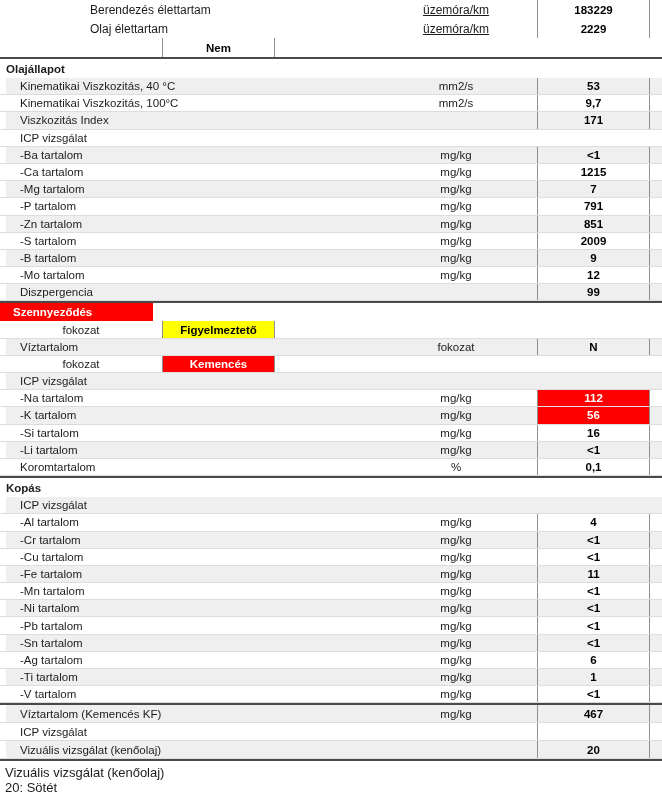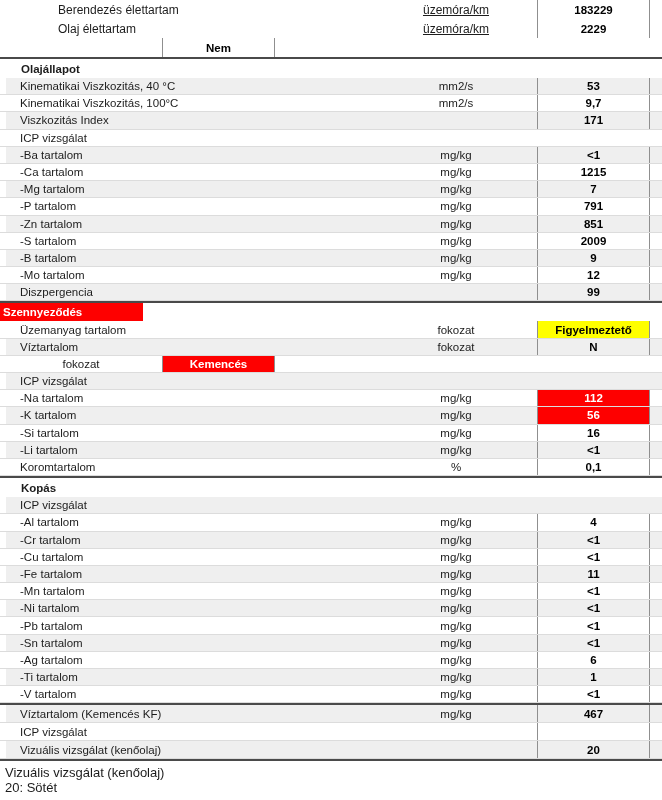"Berendezés élettartam" .row.top .c-label { padding-left: 58px -> 90px }
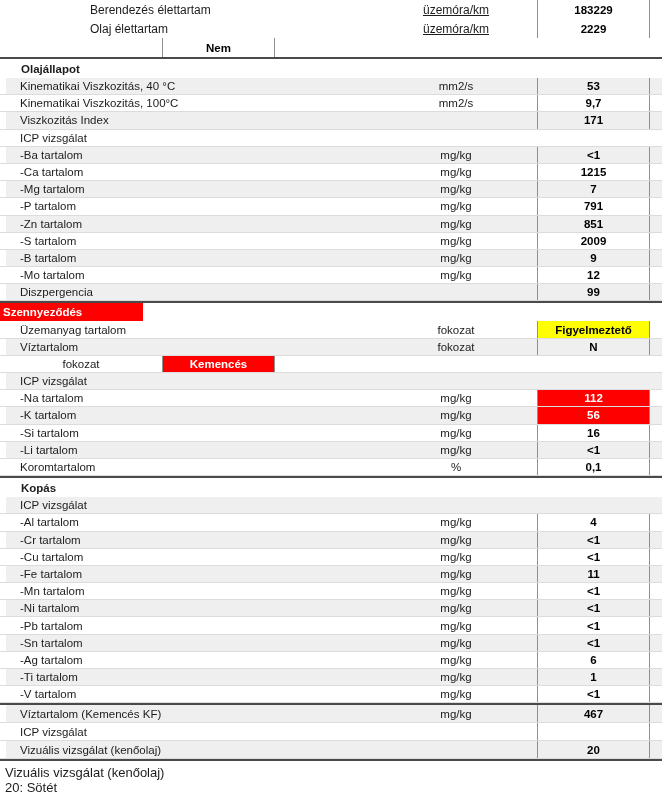"Olajállapot" .sec .t { padding-left: 21px -> 6px }
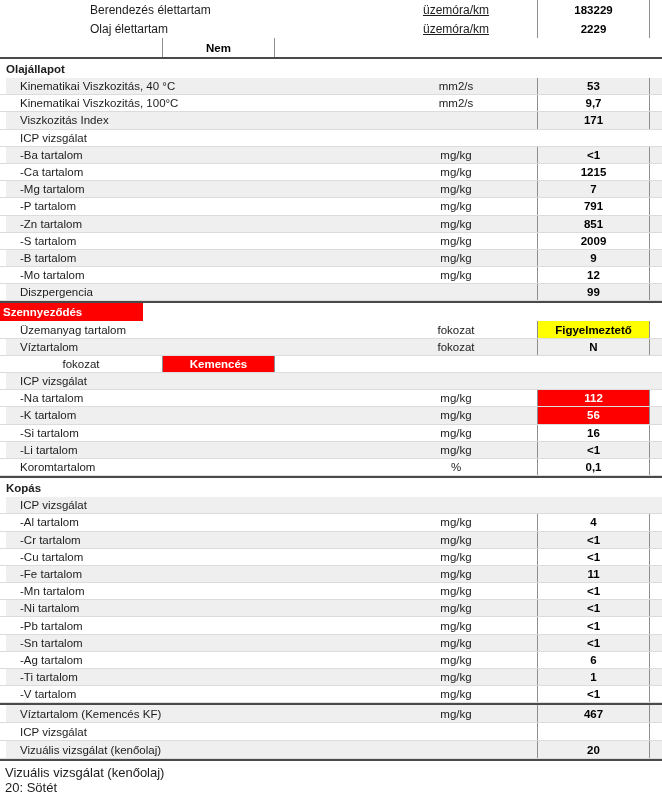"Szennyeződés" .sec.red .t { padding-left: 3px -> 13px }
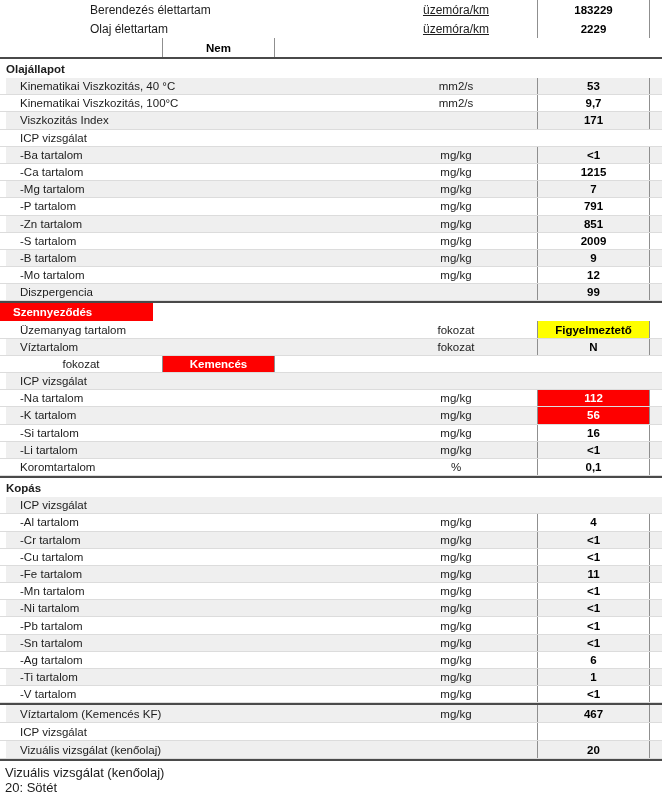"Üzemanyag tartalom" div.c-label { html: <div>Üzemanyag tartalom</div> -> none }
